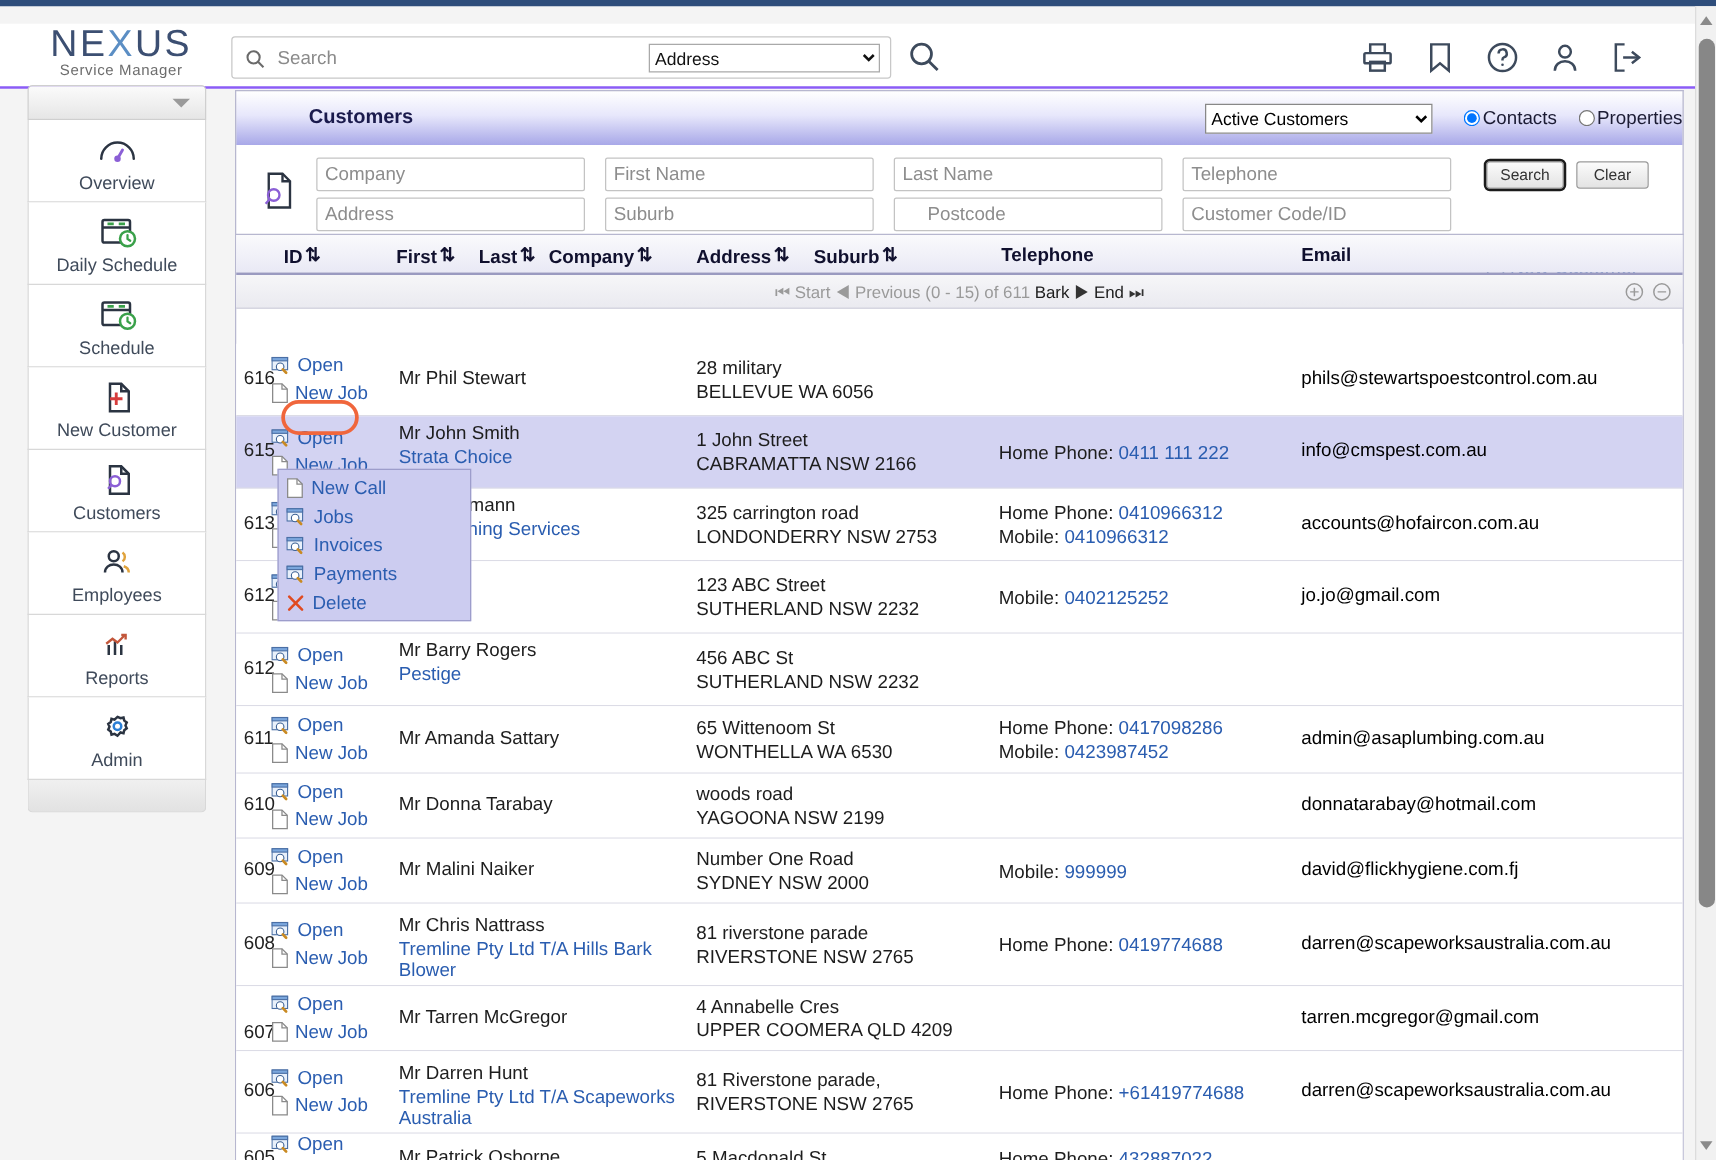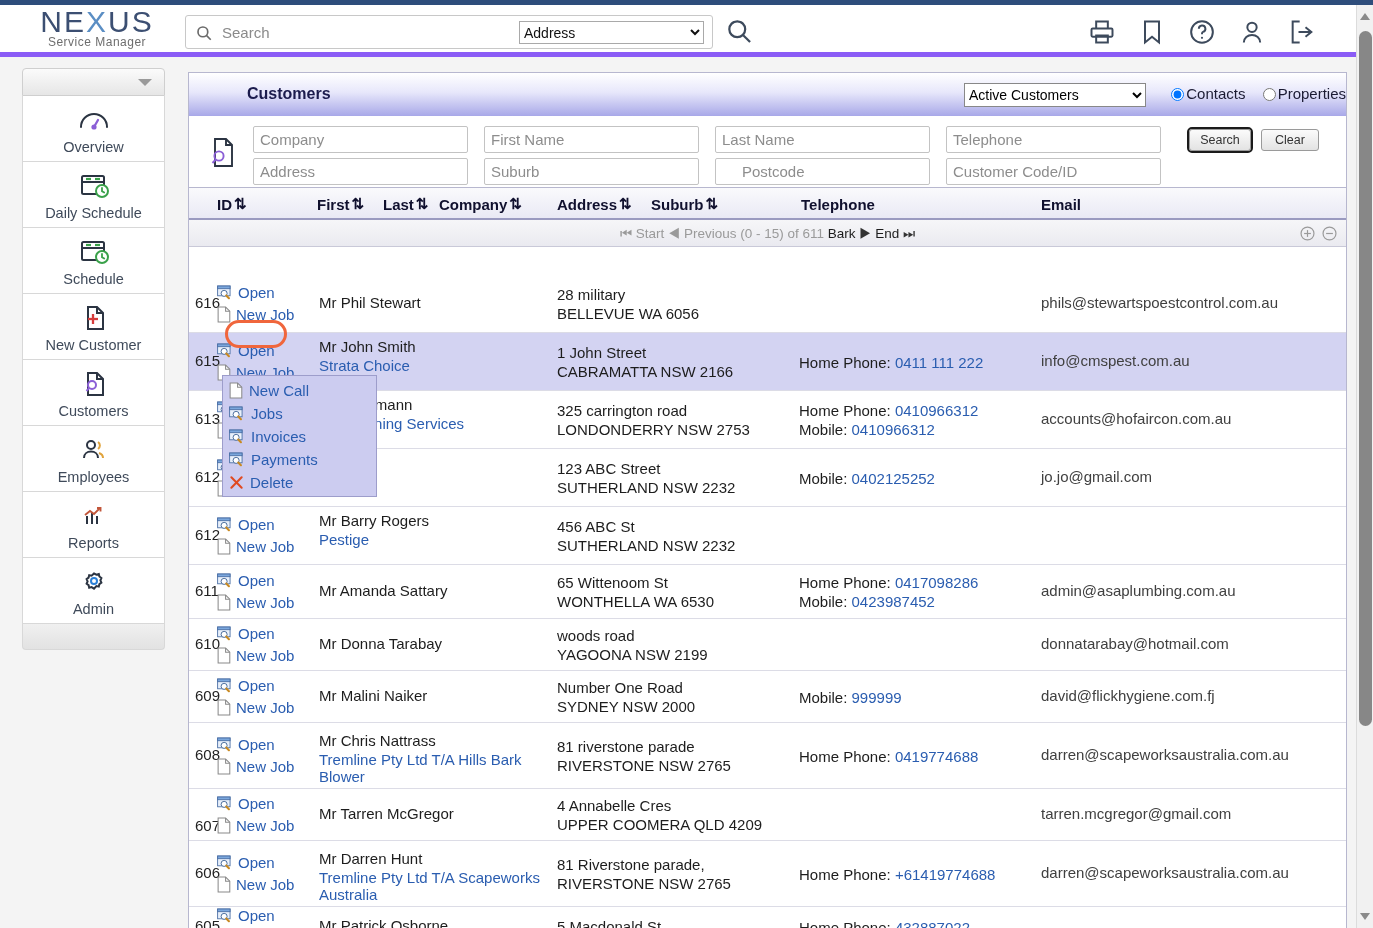"NEXUS" .header { border-bottom: 5px solid #8b5cf6 -> 2px solid #8b5cf6; top: 5px -> 19px }
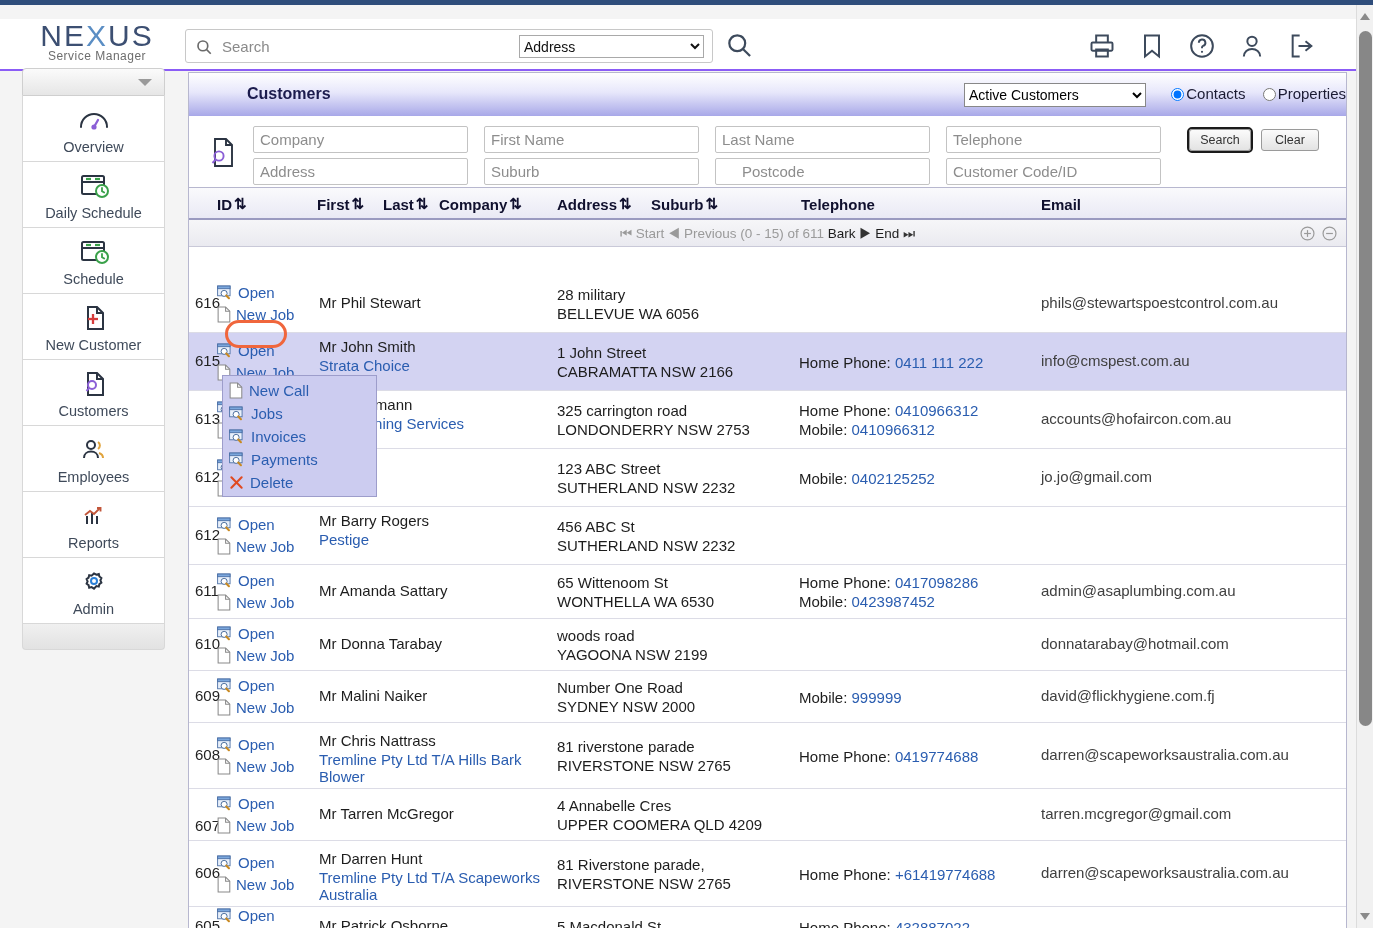"ID⇅" div.th { left: 28px -> 38px }
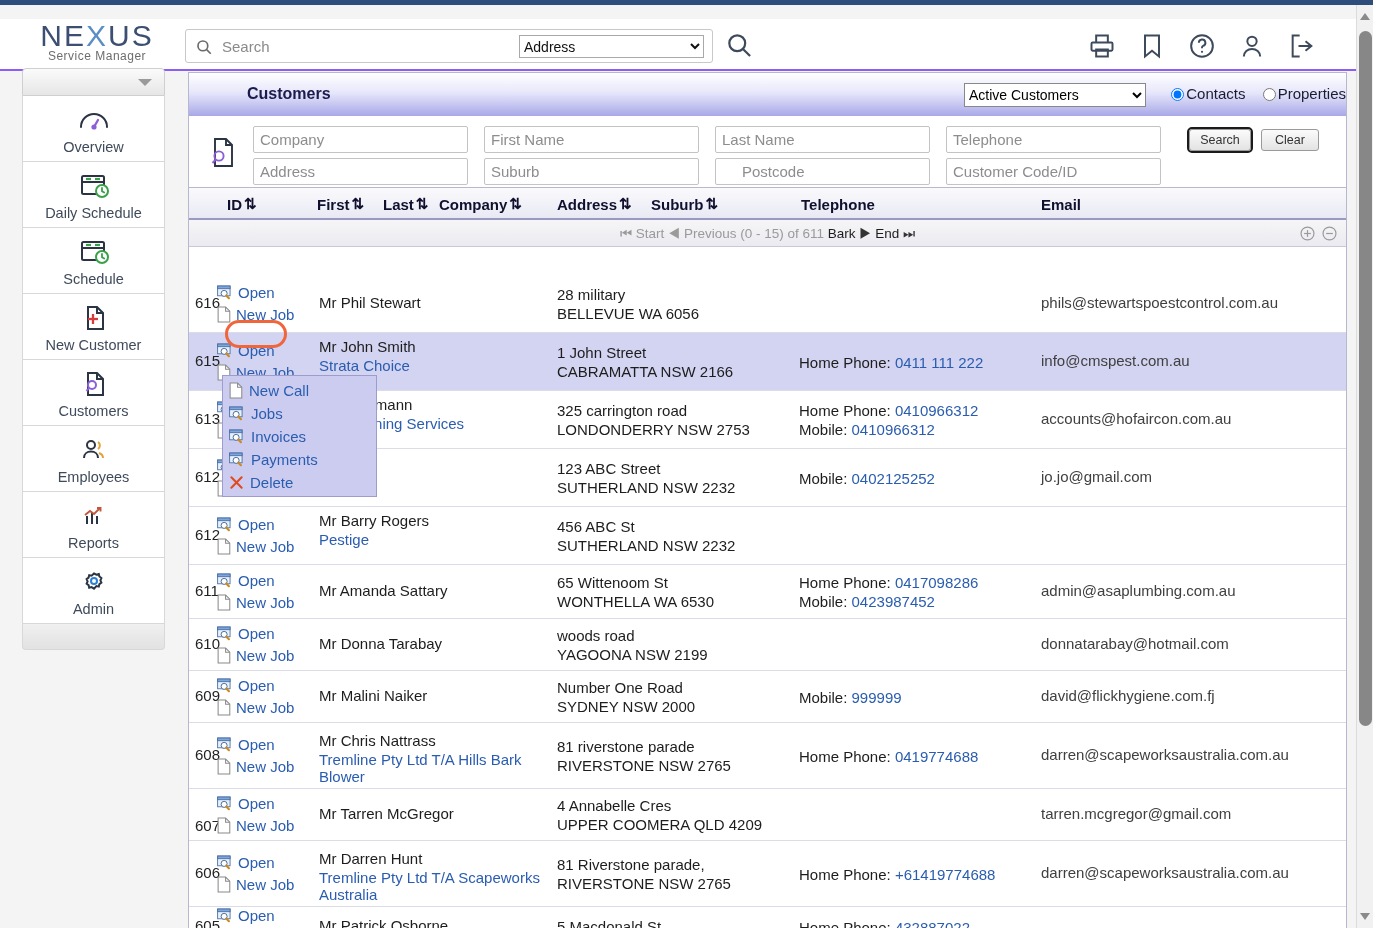"phils@stewartspoestcontrol.com.au" .c-mail { color: #404040 -> #000000 }
